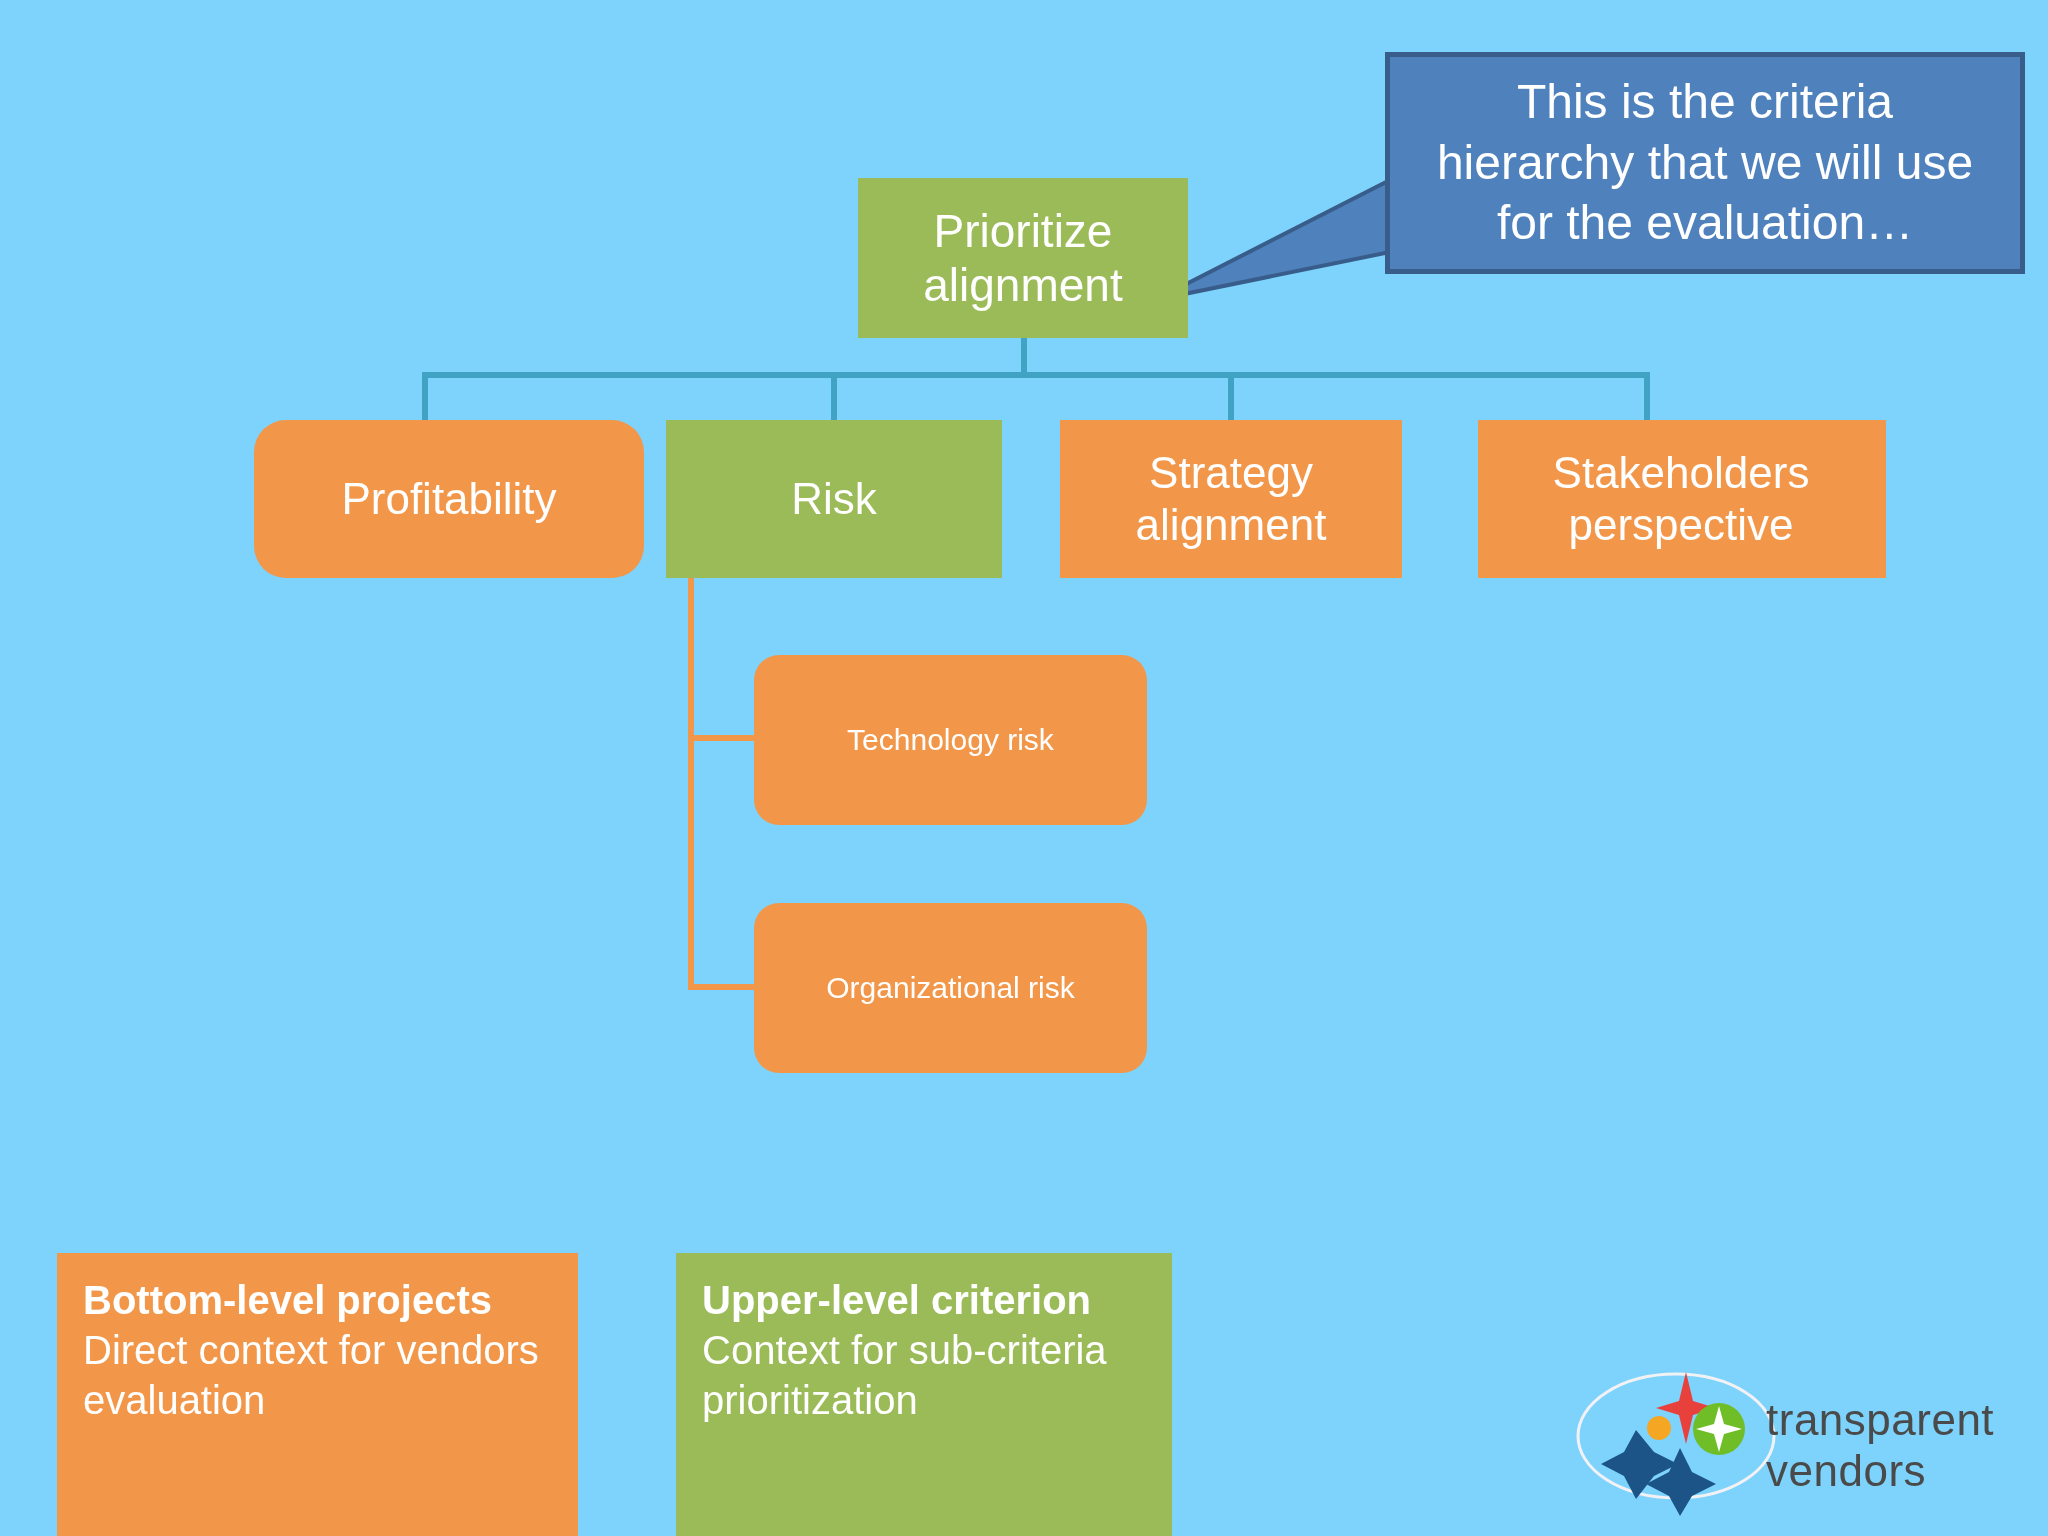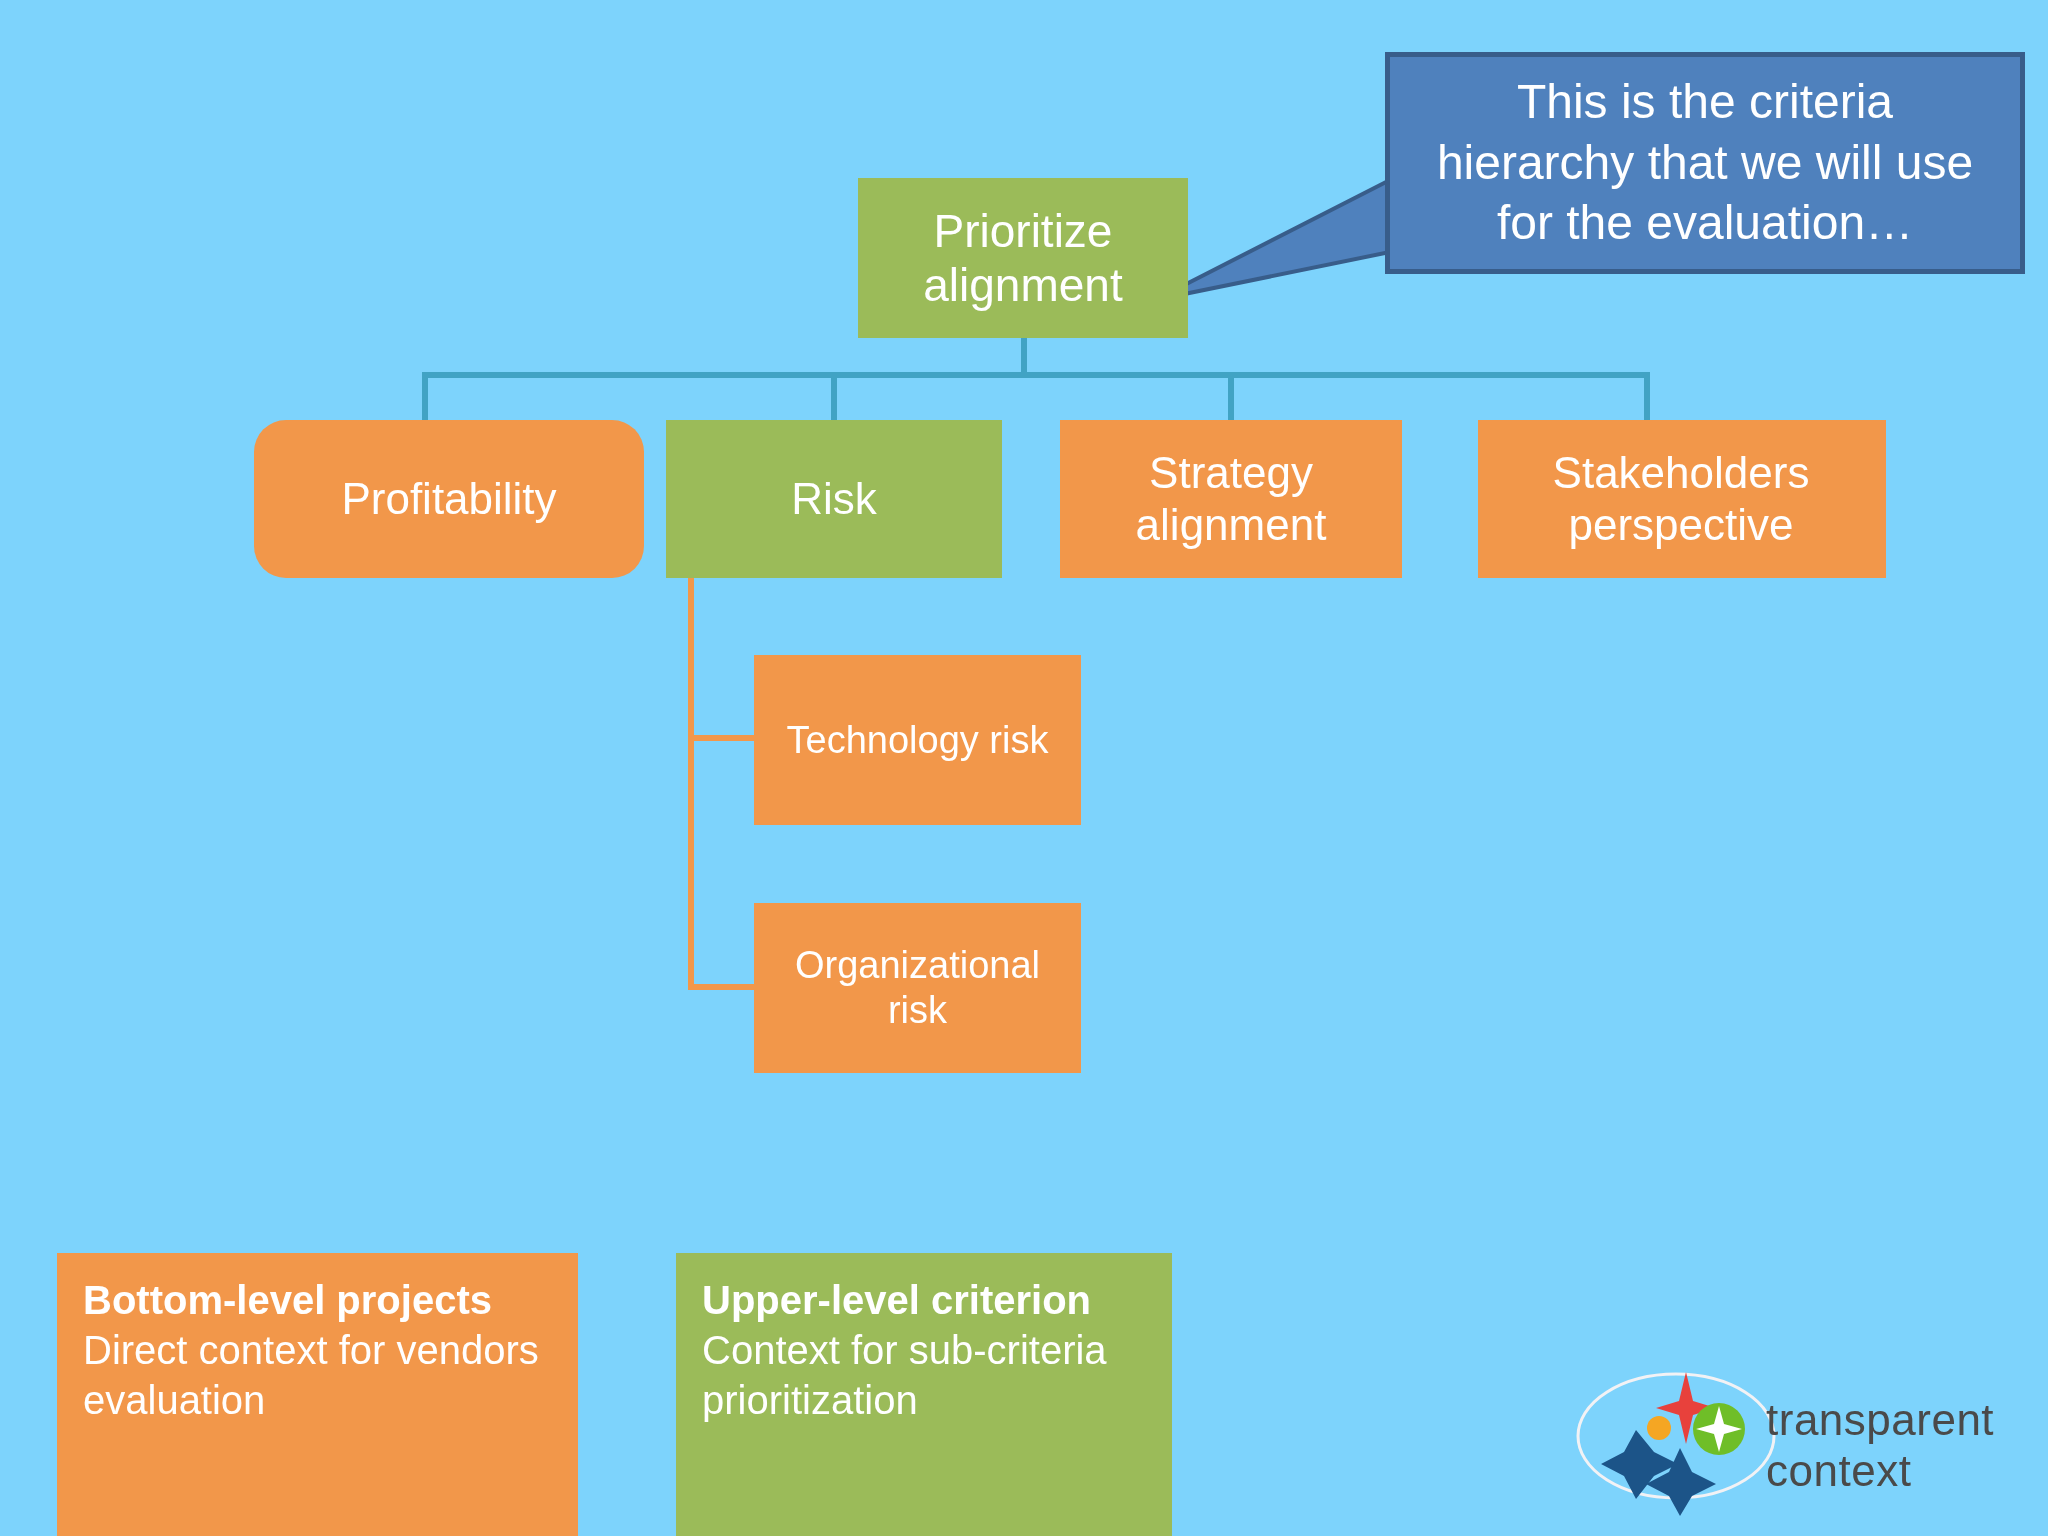"Technology risk" .node-l3 { border-radius: none -> 25px; font-size: 38px -> 30px; width: 327px -> 393px }
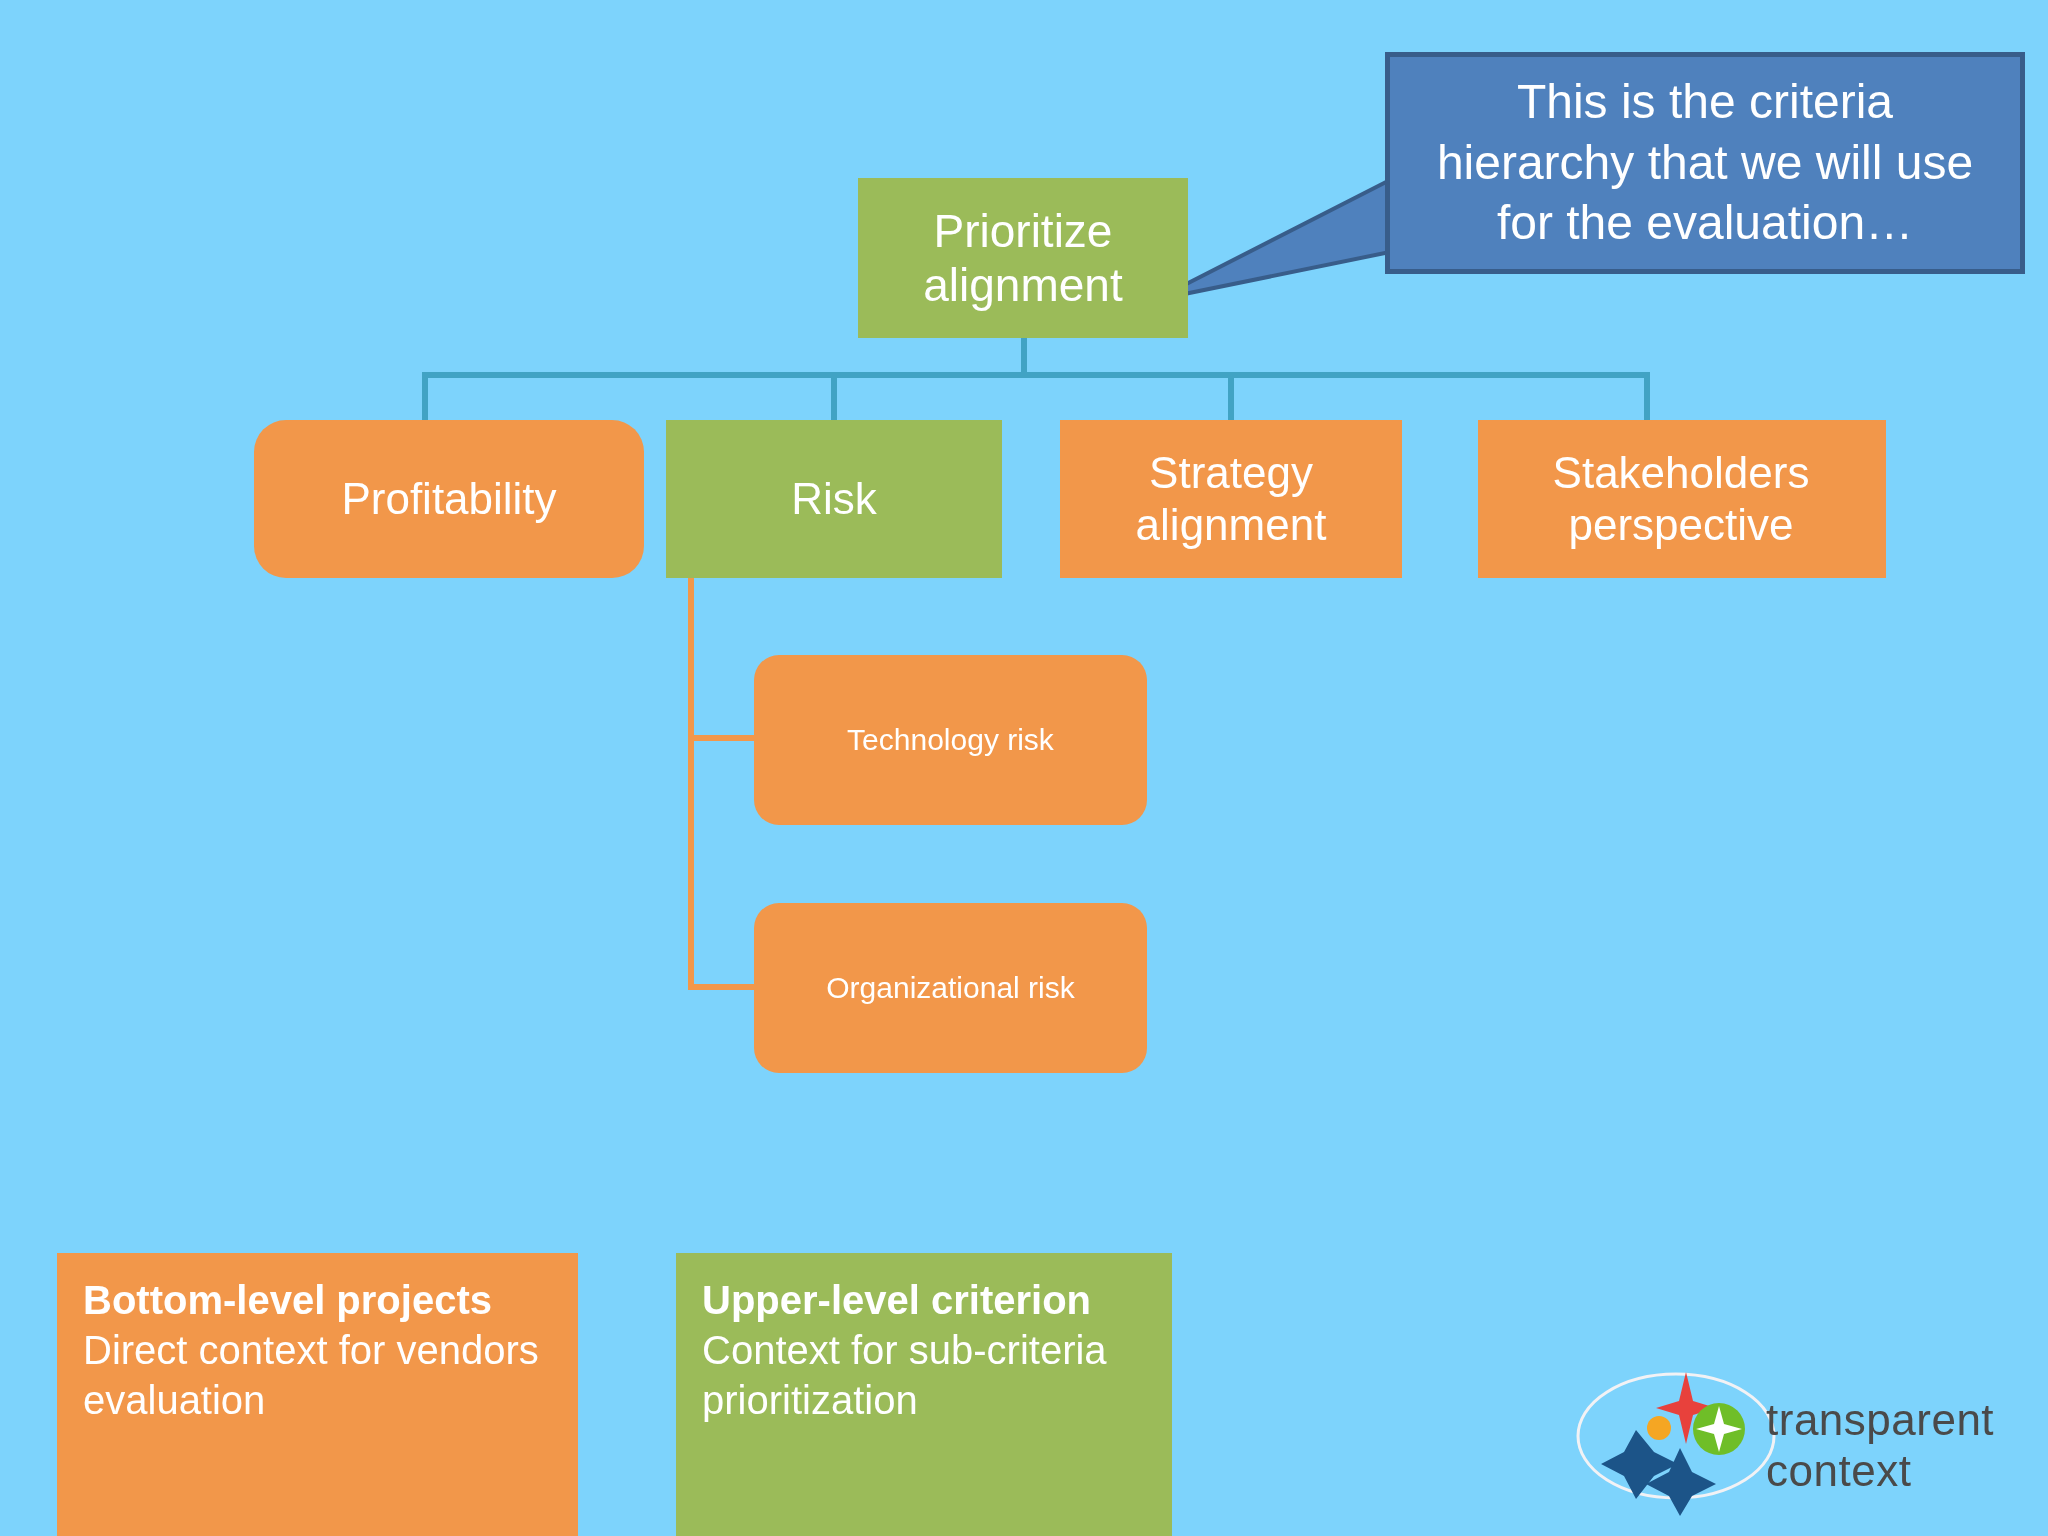"context" span { text: context -> vendors }
